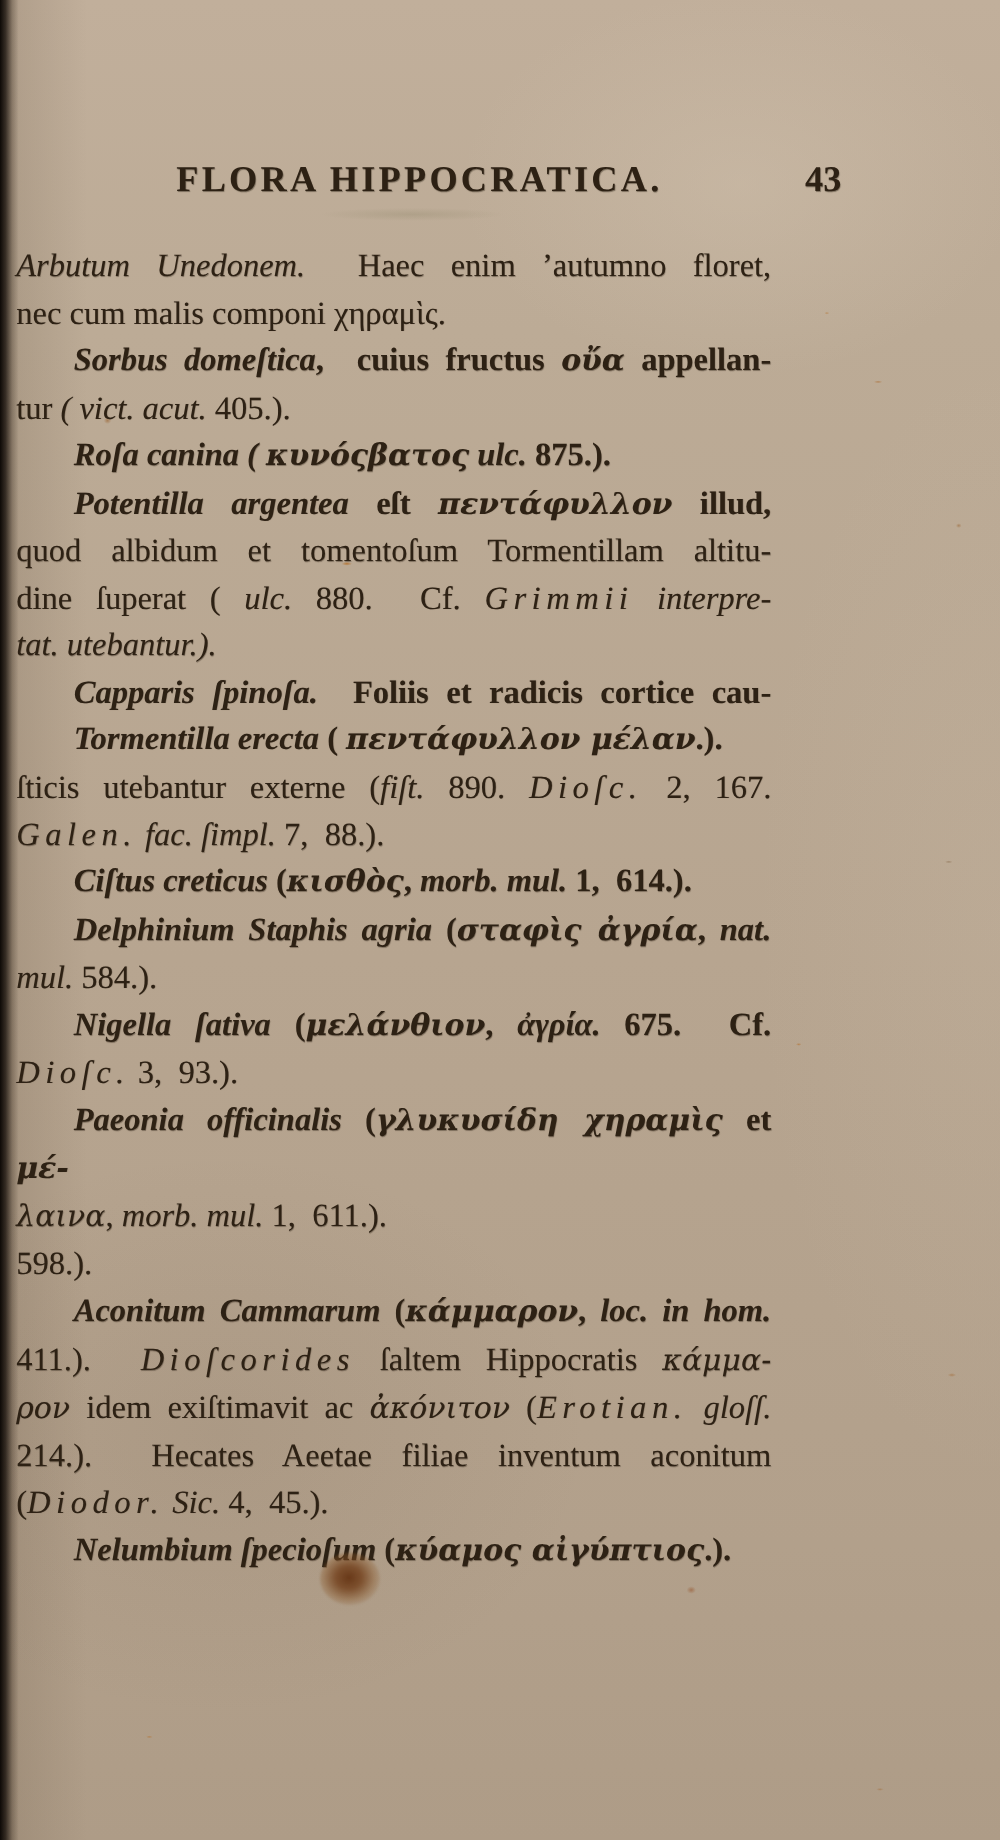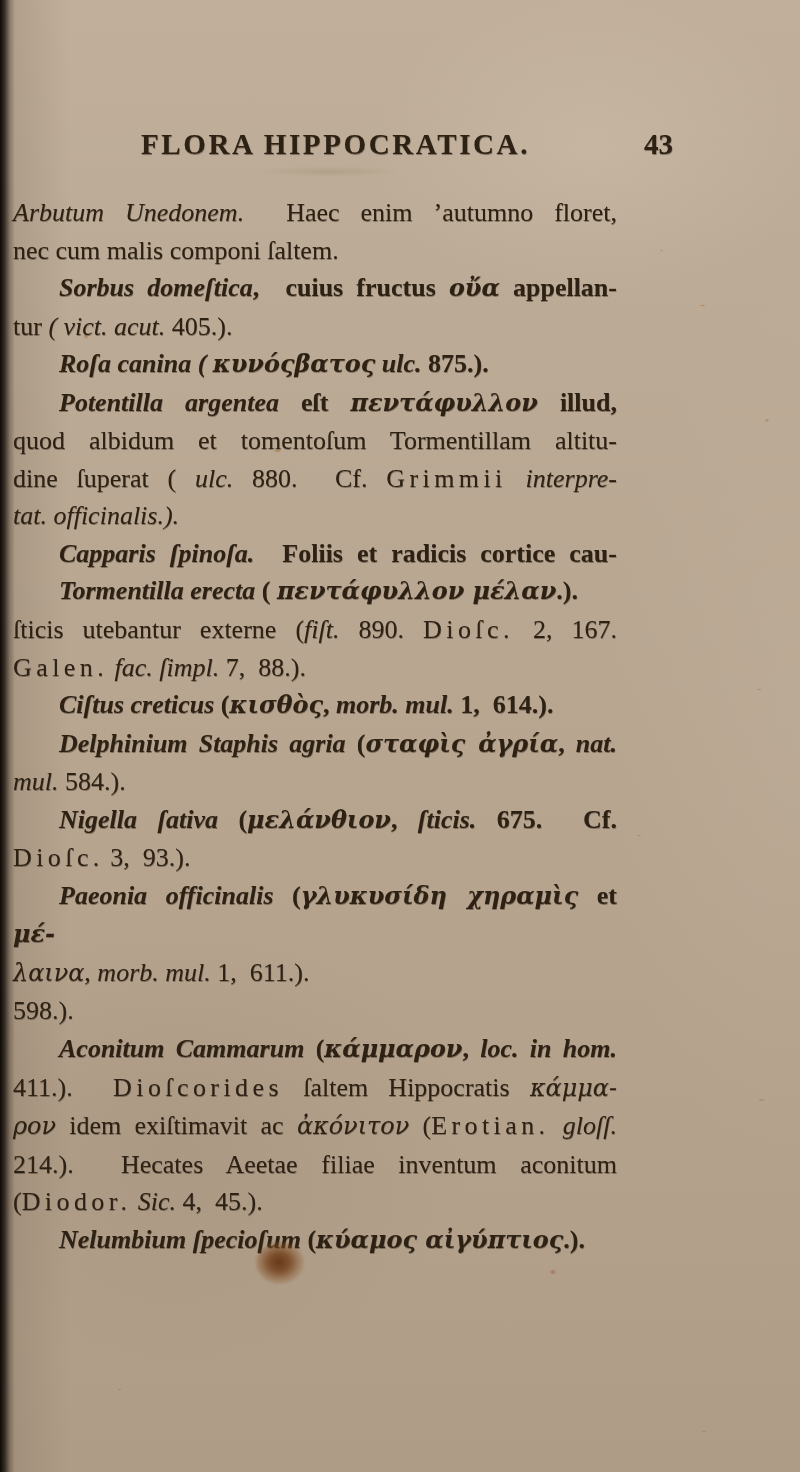"nec cum malis componi ſaltem." span { text: ſaltem -> χηραμὶς }
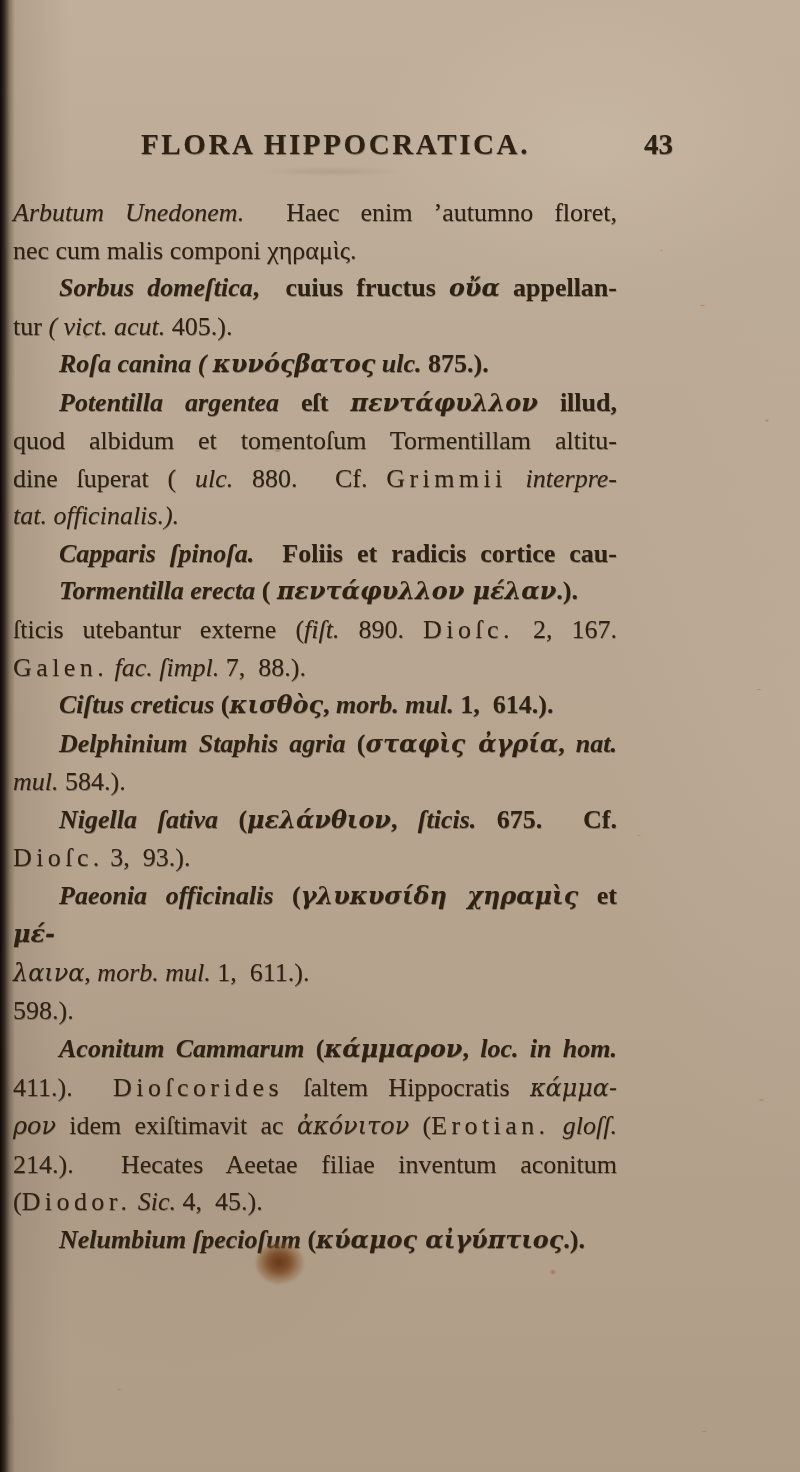"Grimmii" .sp { font-style: none -> italic }
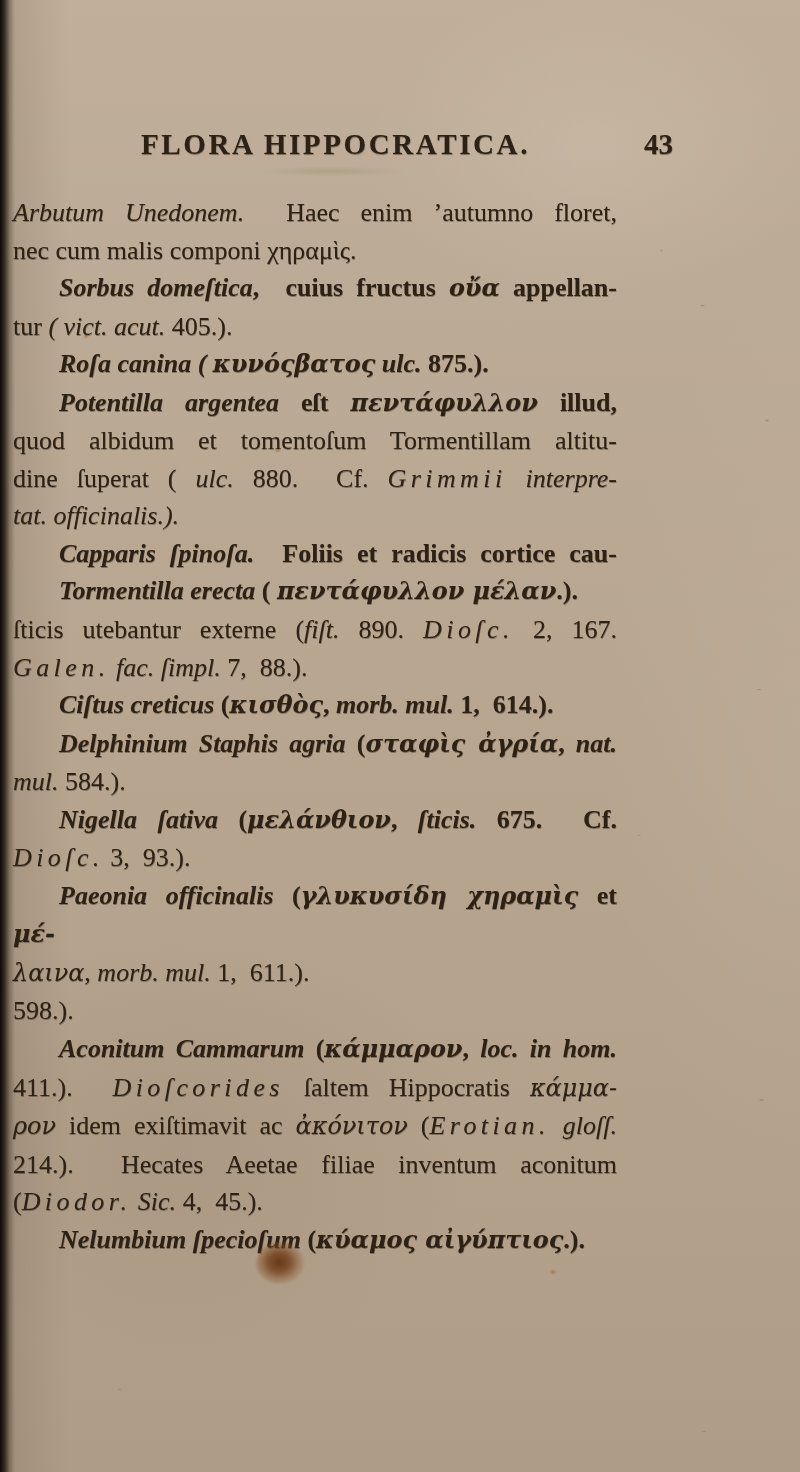"tat. officinalis.)." span.it { text: officinalis -> utebantur }
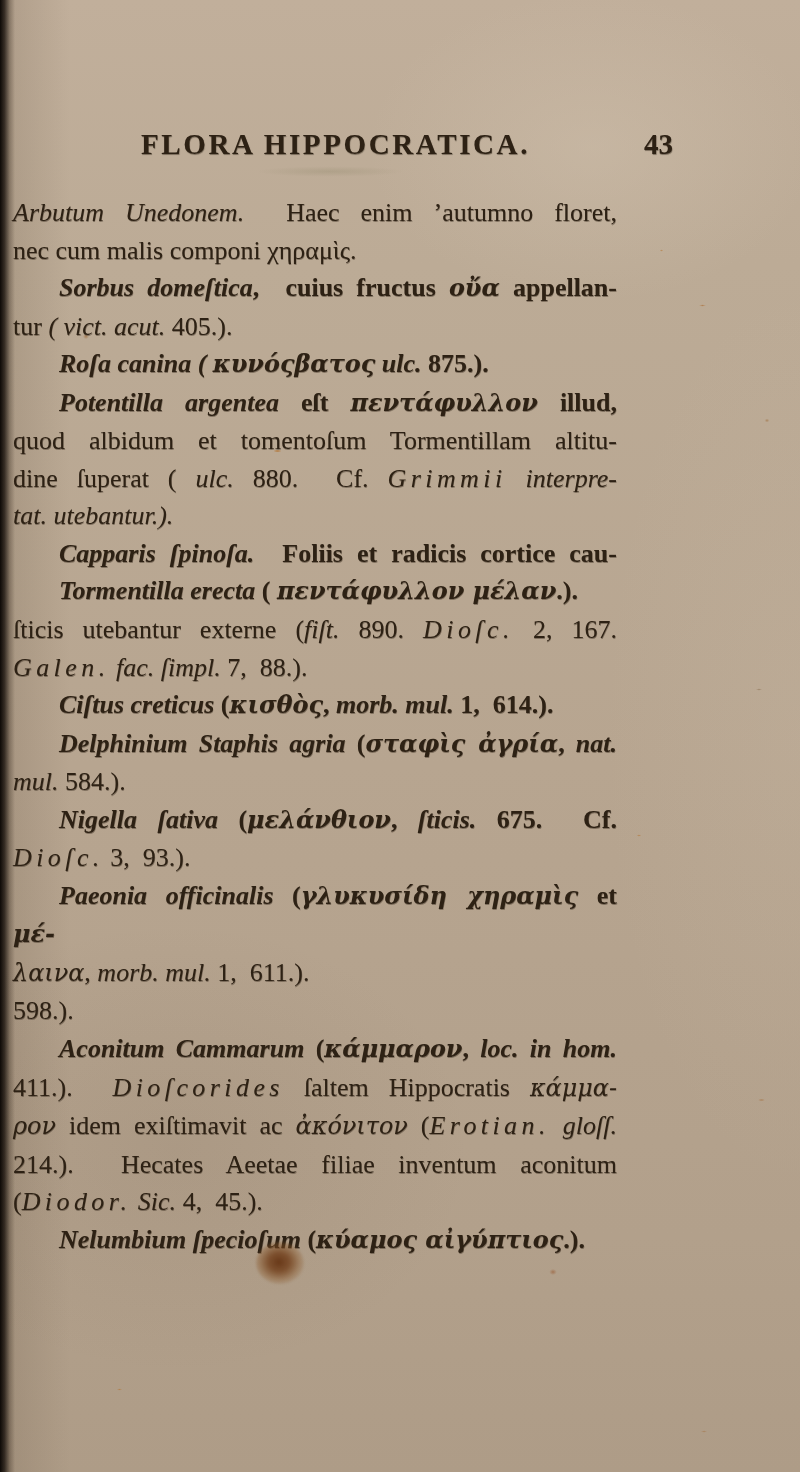"ſticis." span.it { text: ſticis -> ἀγρία }
